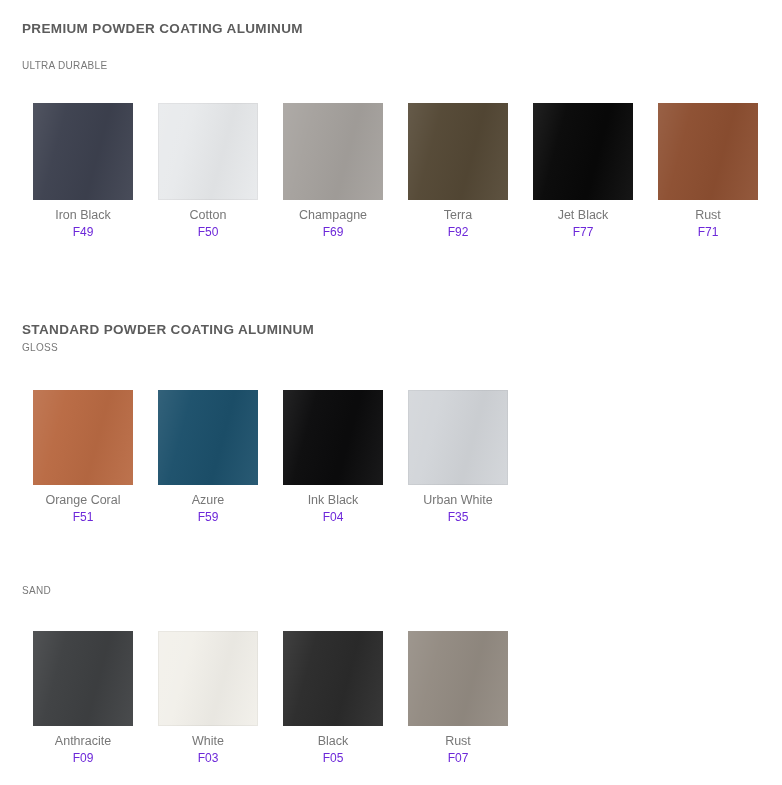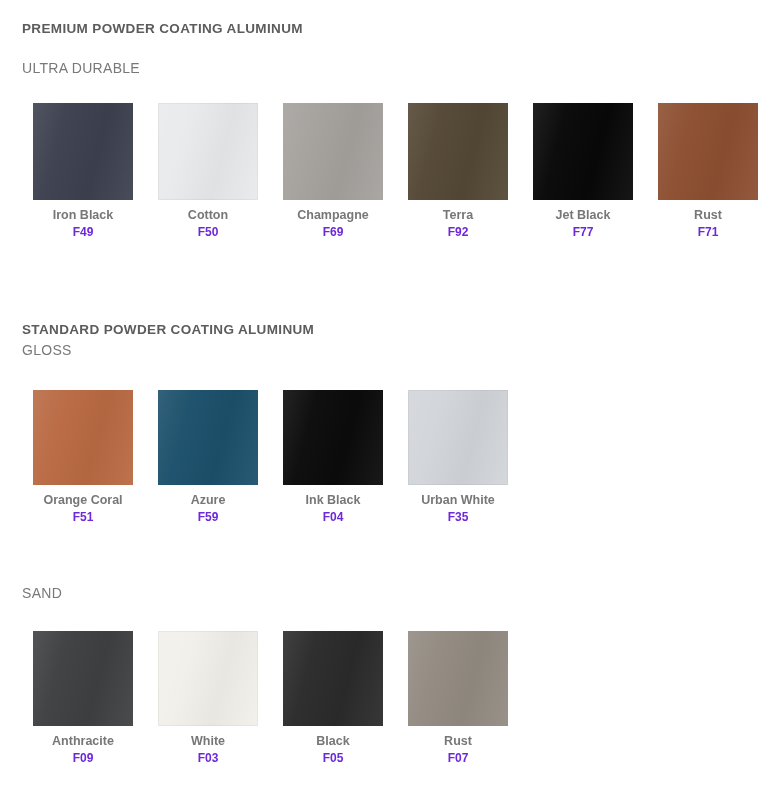"ULTRA DURABLE" .finish-title { font-size: 14px -> 10px }
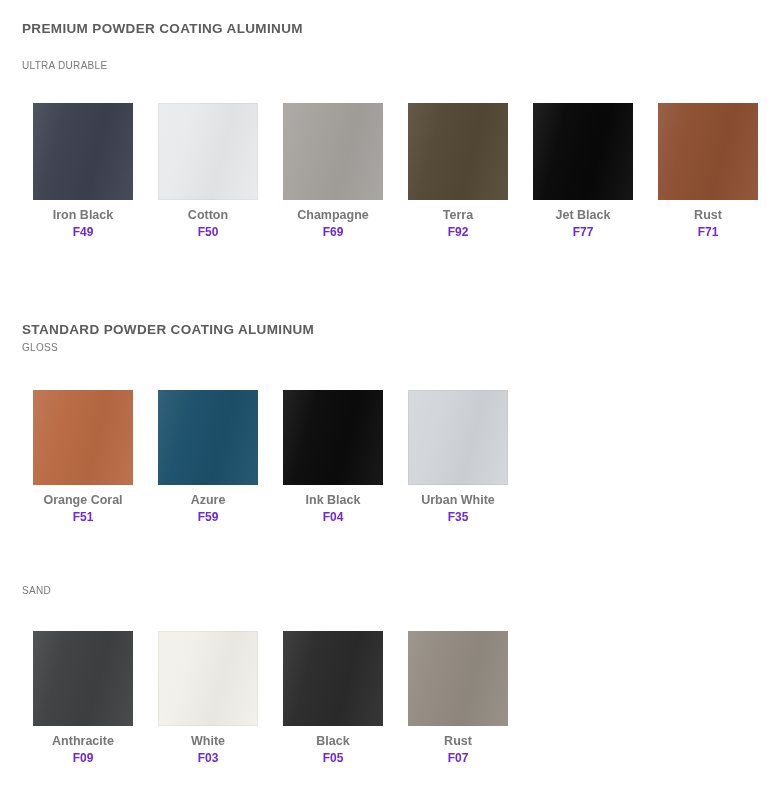"Iron Black" .swatch-row { font-weight: bold -> none }
